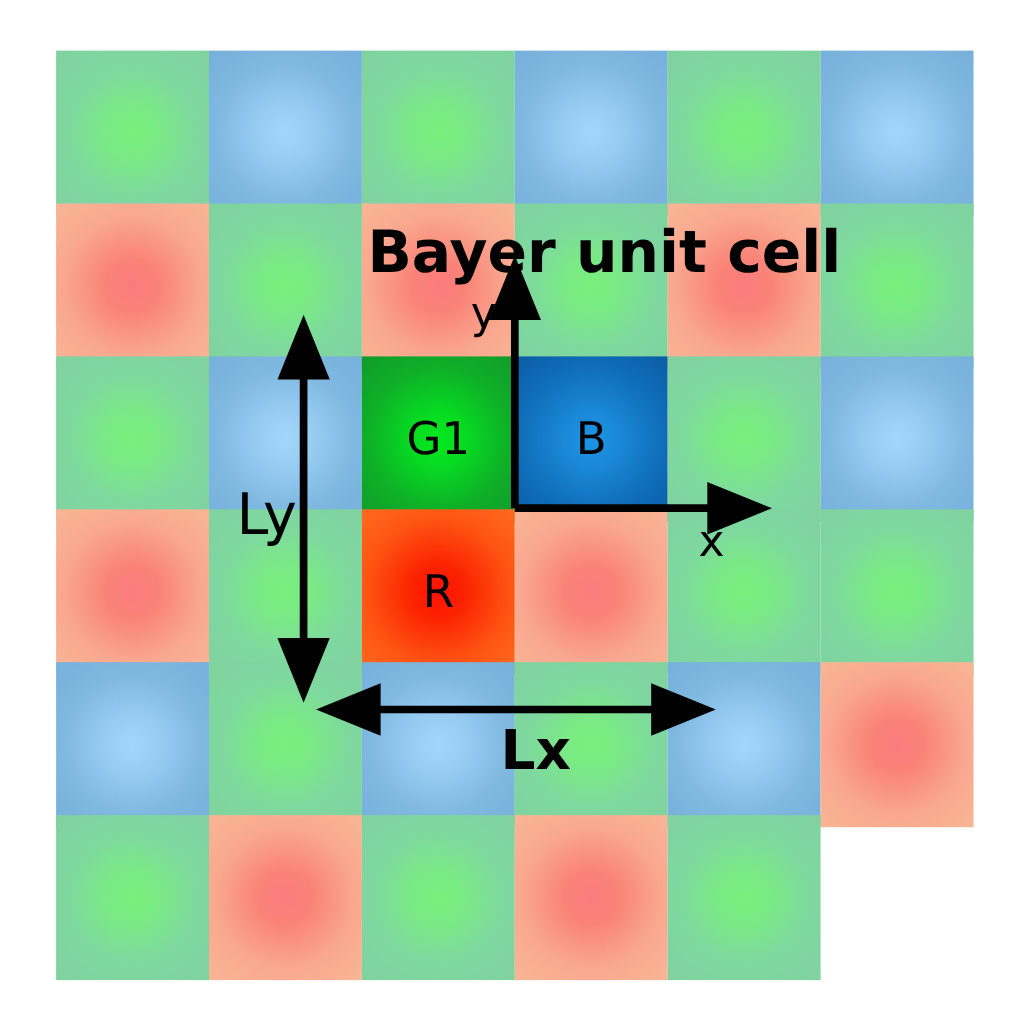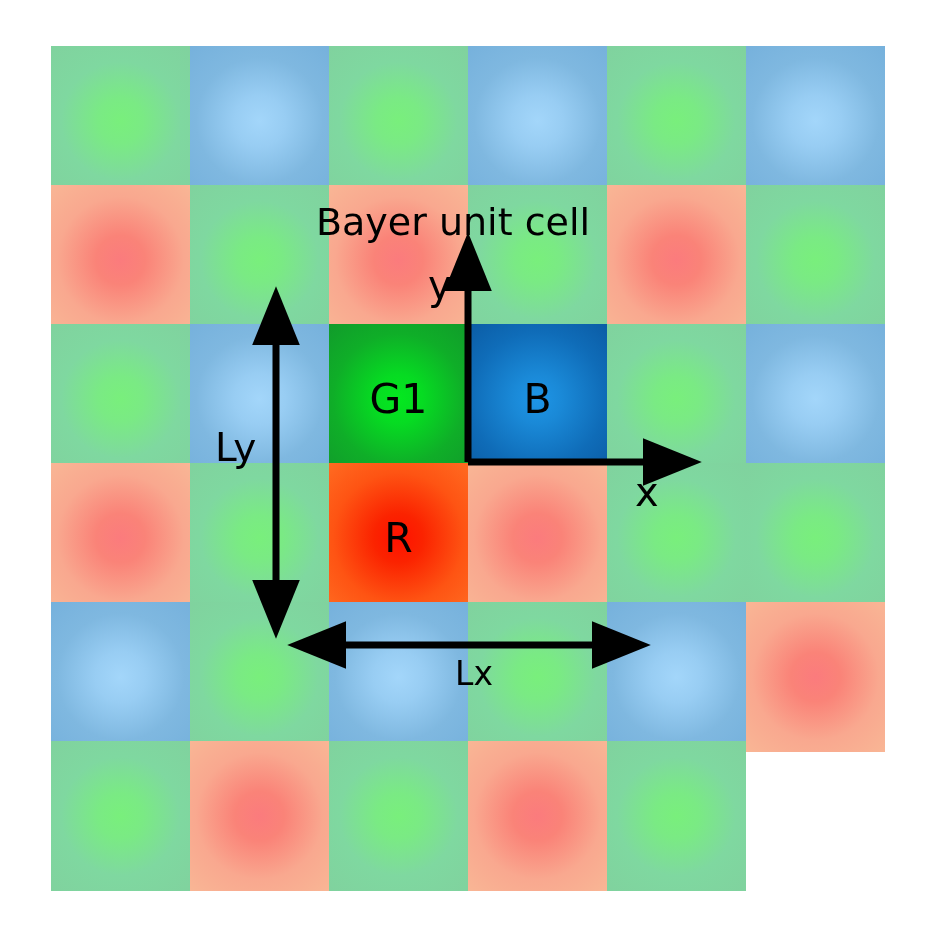"Bayer unit cell" #title-text { font-size: 38px -> 53px; font-weight: none -> bold; left: 316px -> 334px }
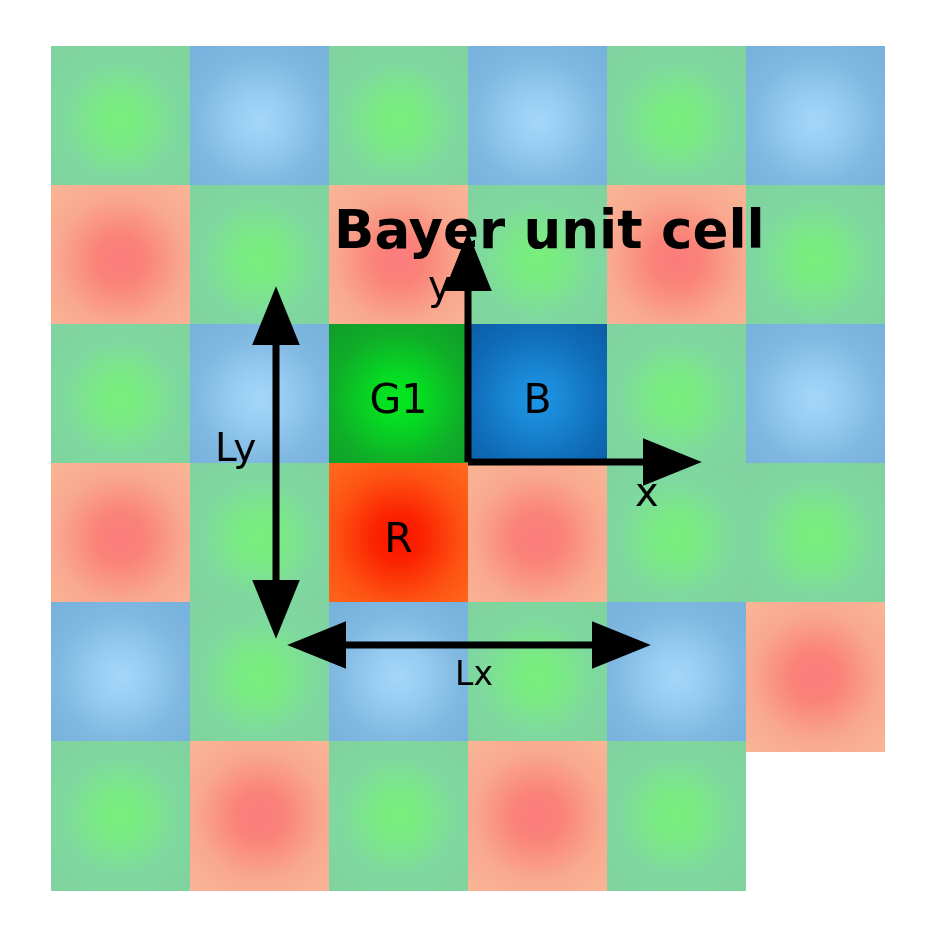"Ly" #ly-label { font-size: 39px -> 52px; top: 428px -> 442px }
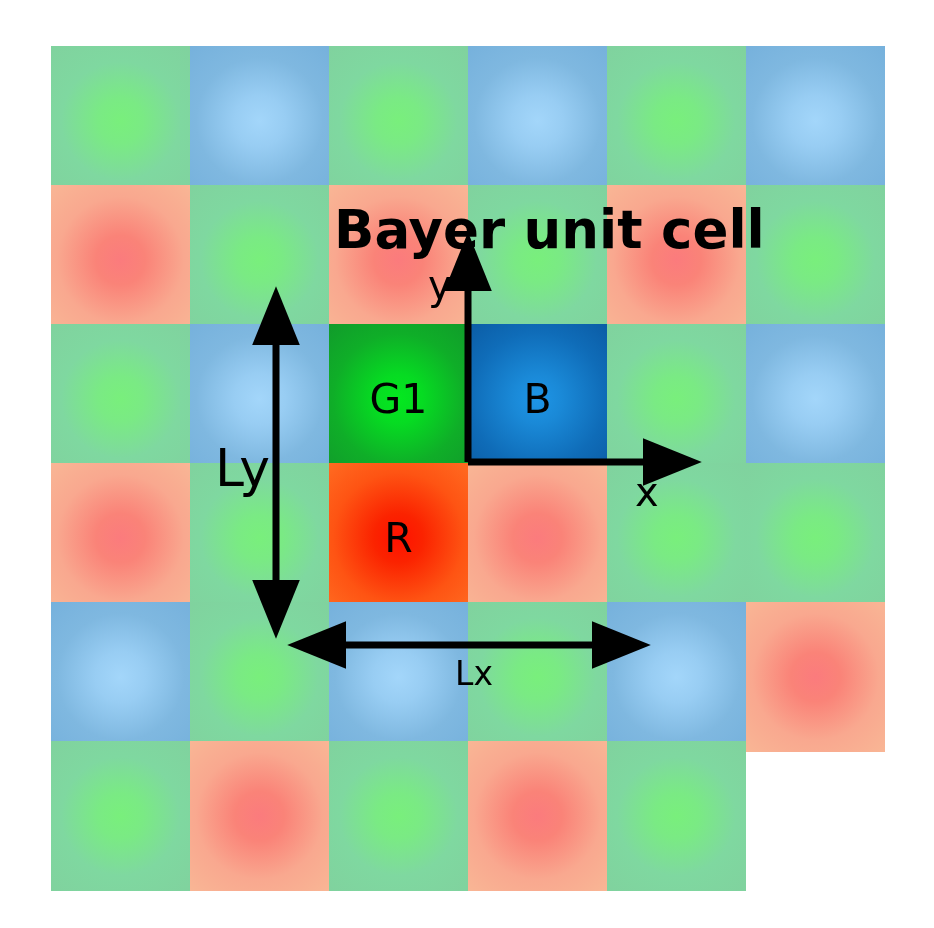"Lx" #lx-label { font-size: 33px -> 50px; font-weight: none -> bold }
